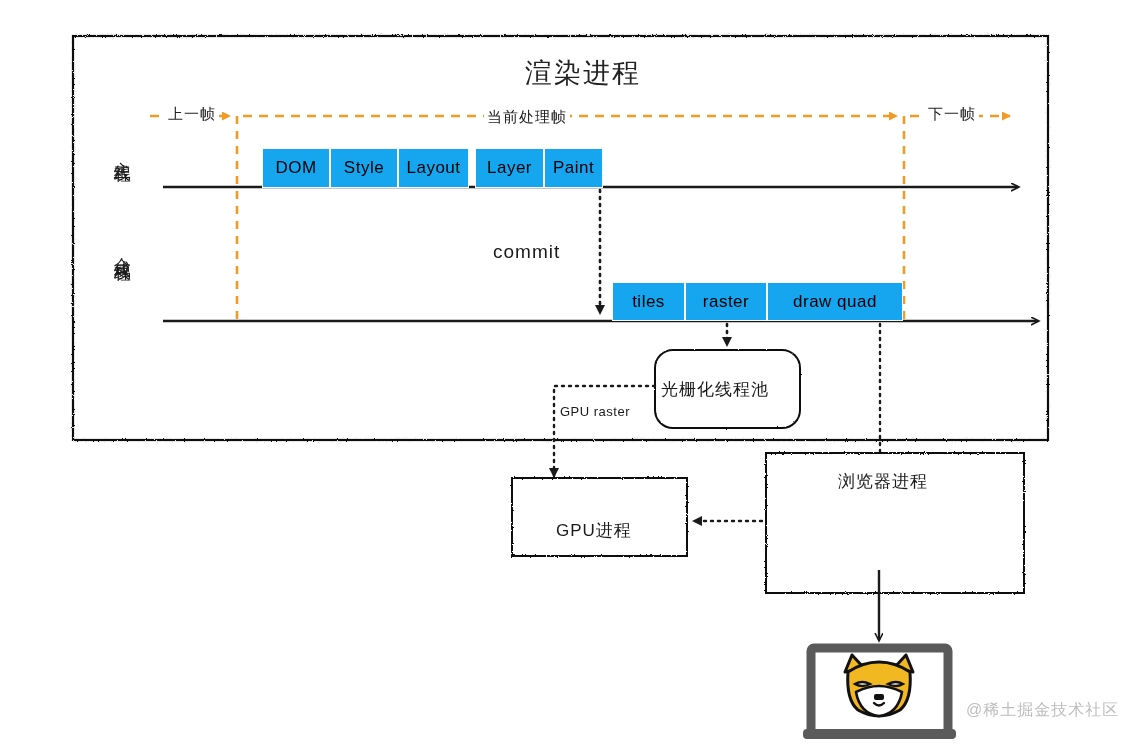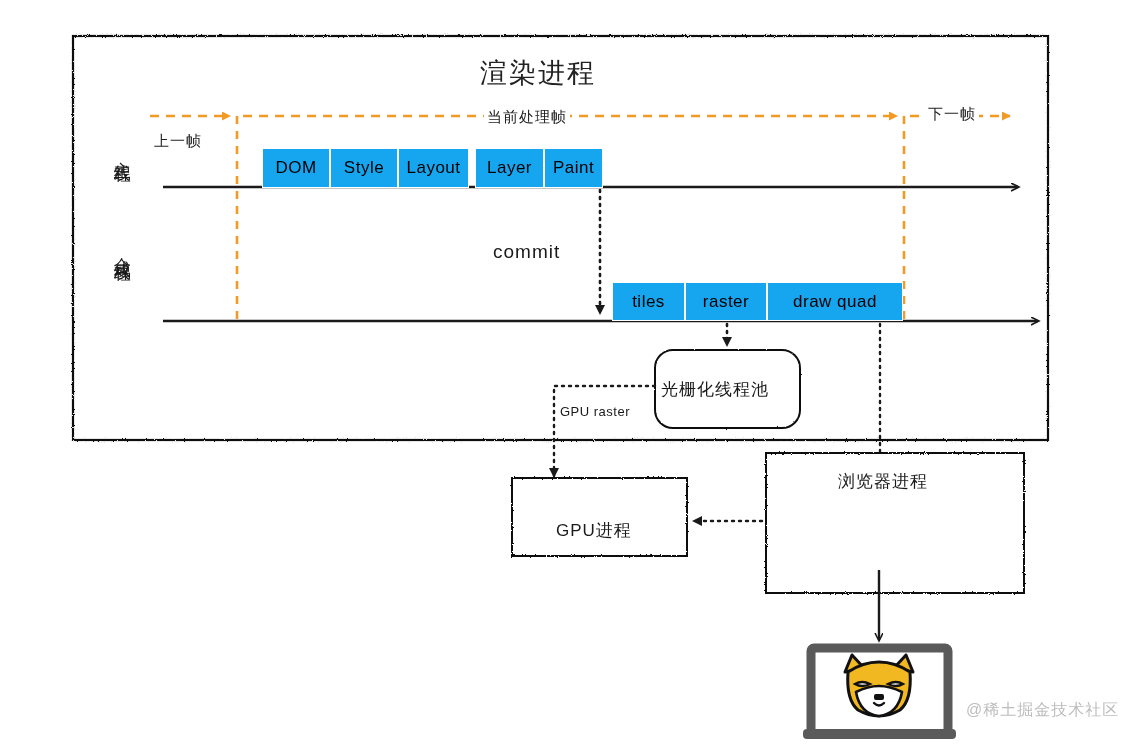"渲染进程" div.lbl { left: 480px -> 525px }
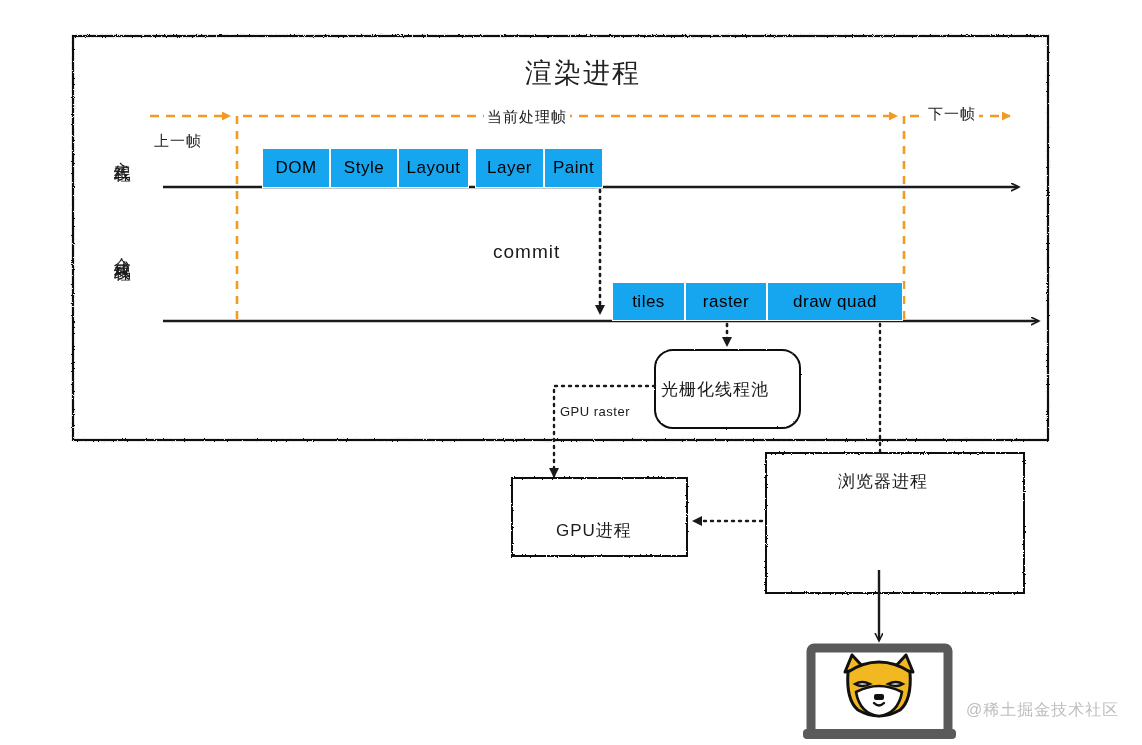"上一帧" div.lbl { left: 151px -> 165px; margin-top: 27px -> none }
